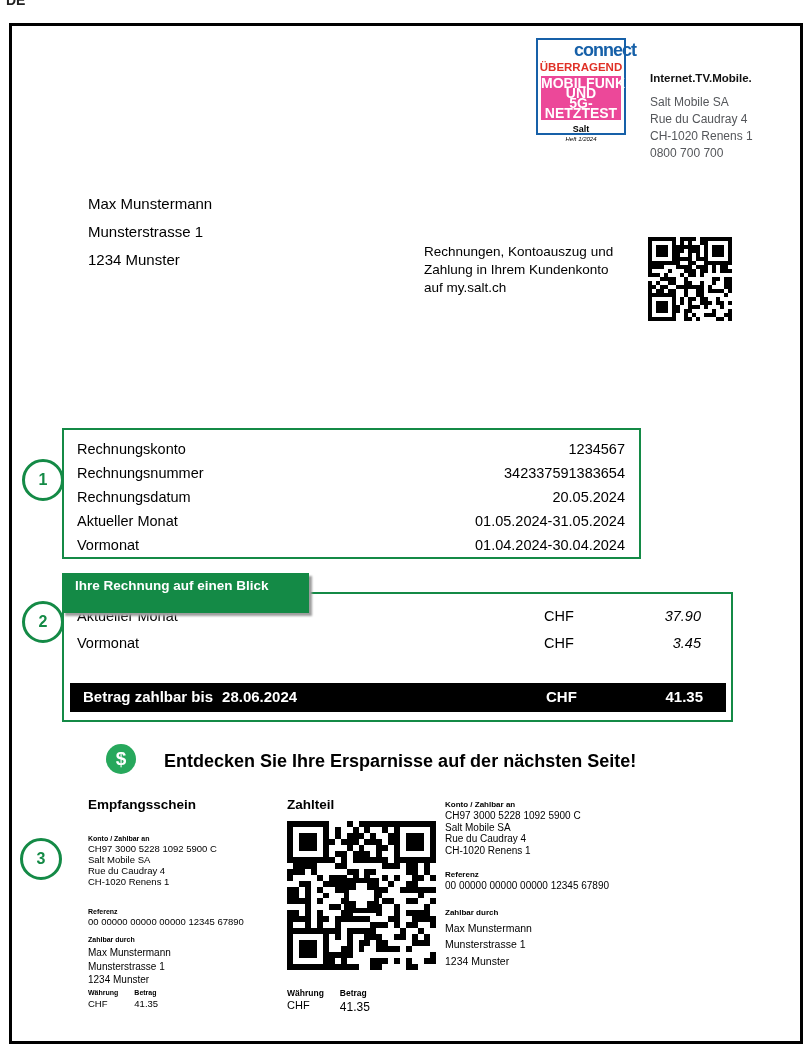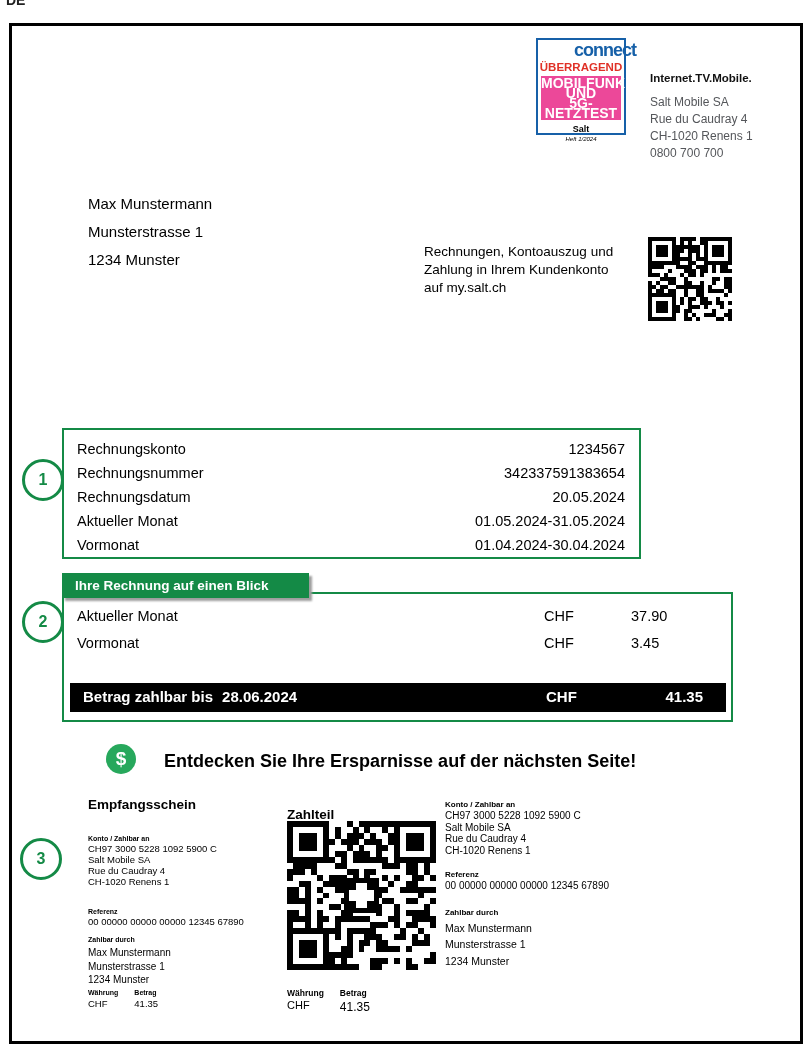"Ihre Rechnung auf einen Blick" .summary-badge { height: 25px -> 40px }
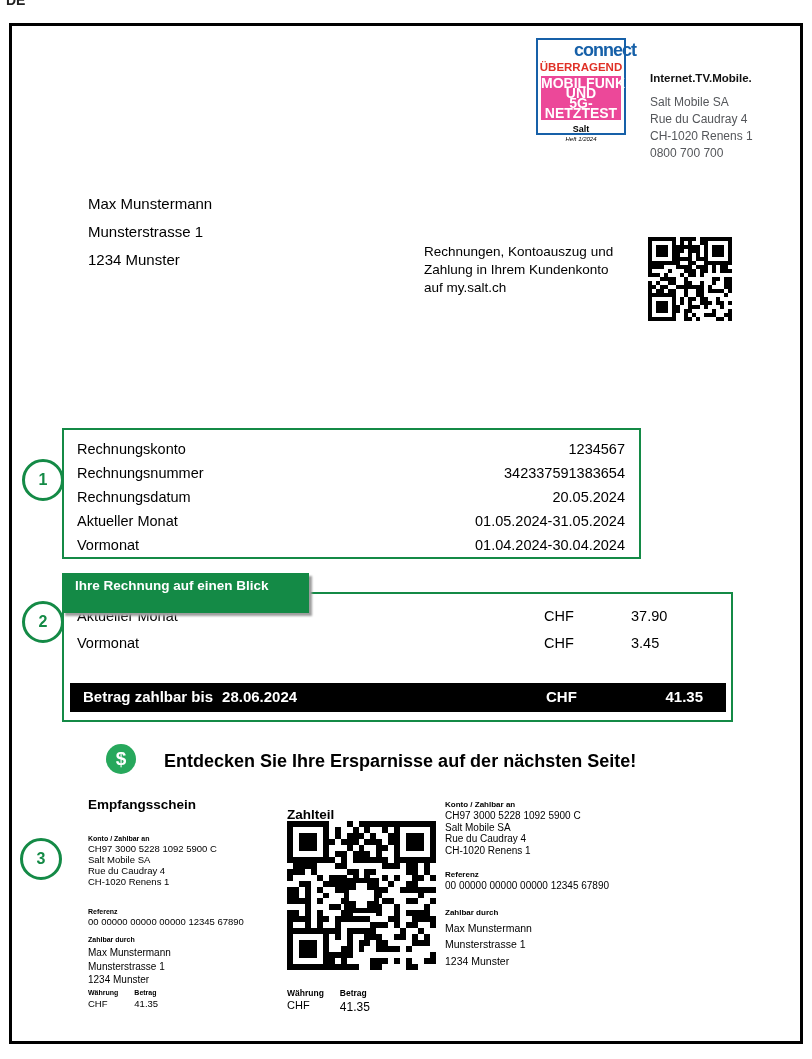"37.90" .s-row .amt { font-style: none -> italic; text-align: none -> right }
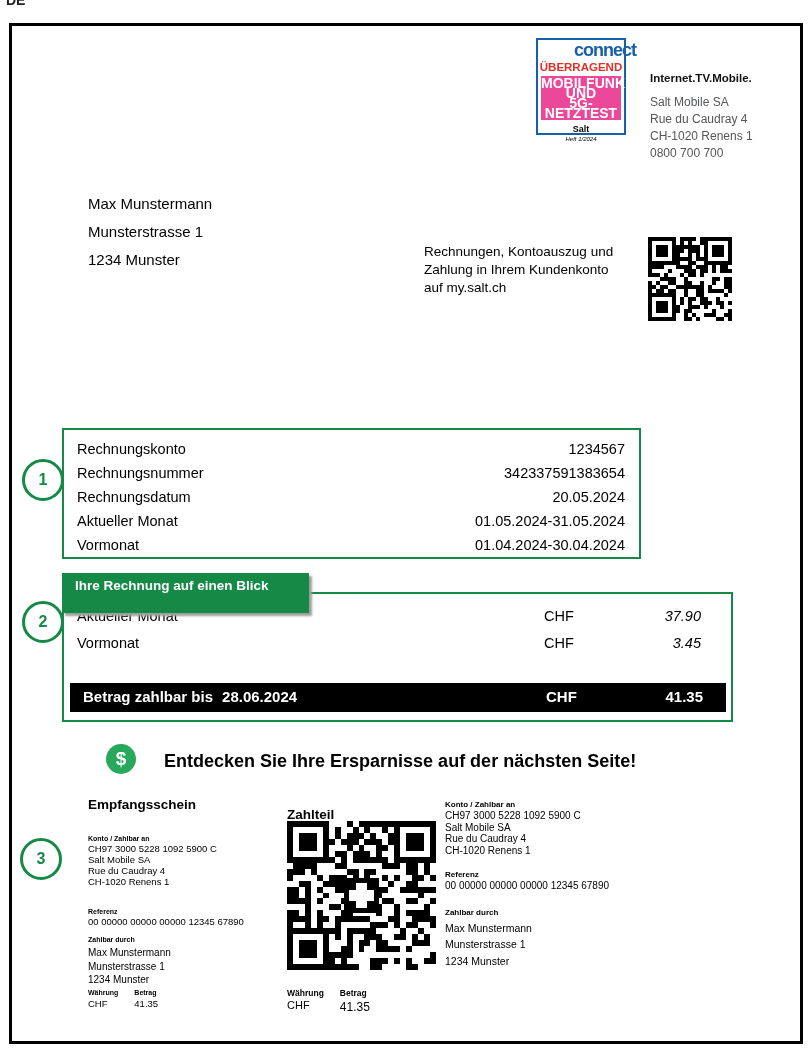"Zahlteil" .payment-title { margin-top: 10px -> none }
